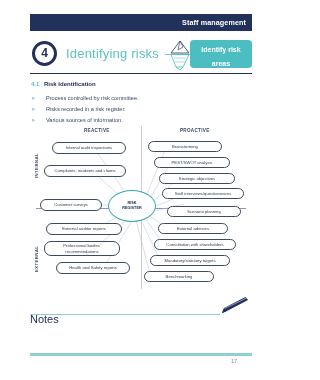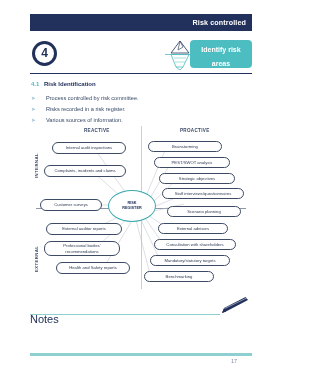"Risk controlled" div.t { text: Risk controlled -> Staff management }
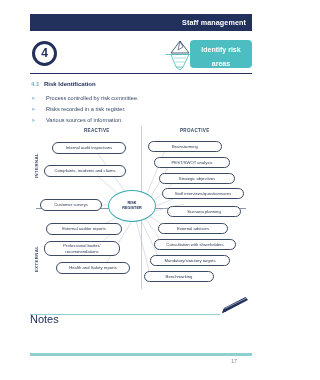"Identifying risks" div.title-txt { html: none -> <div>Identifying risks</div> }
